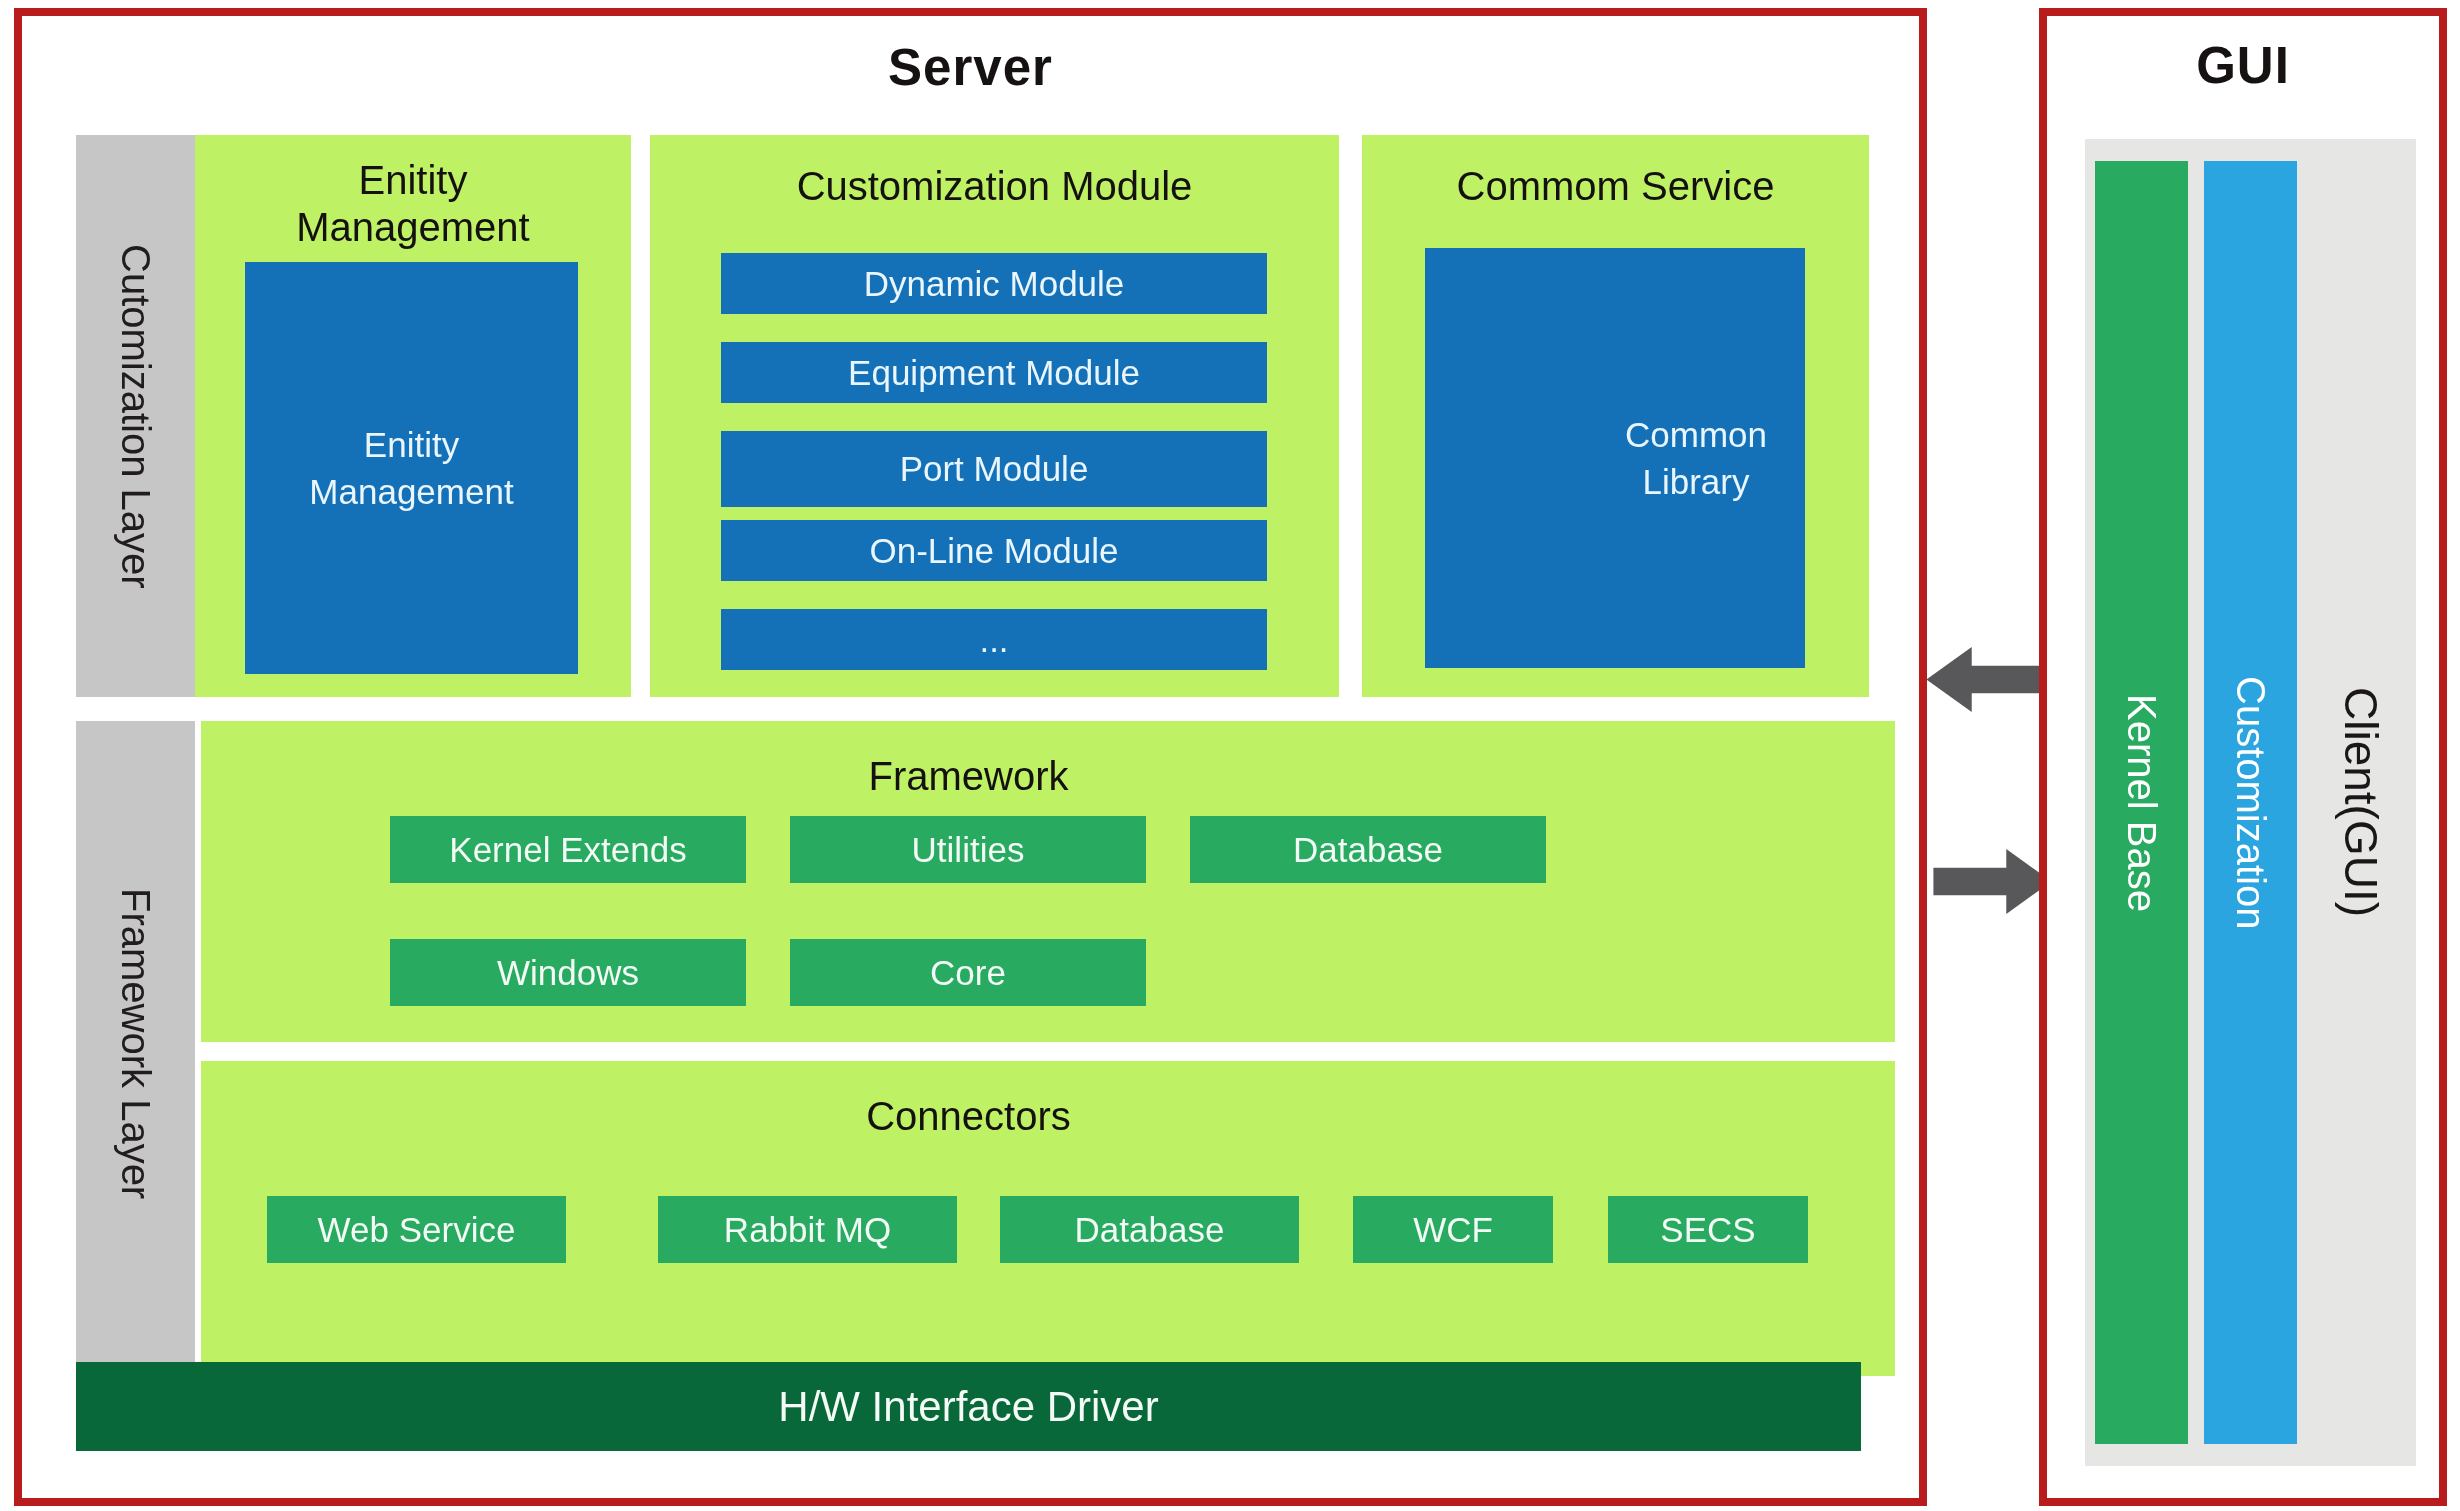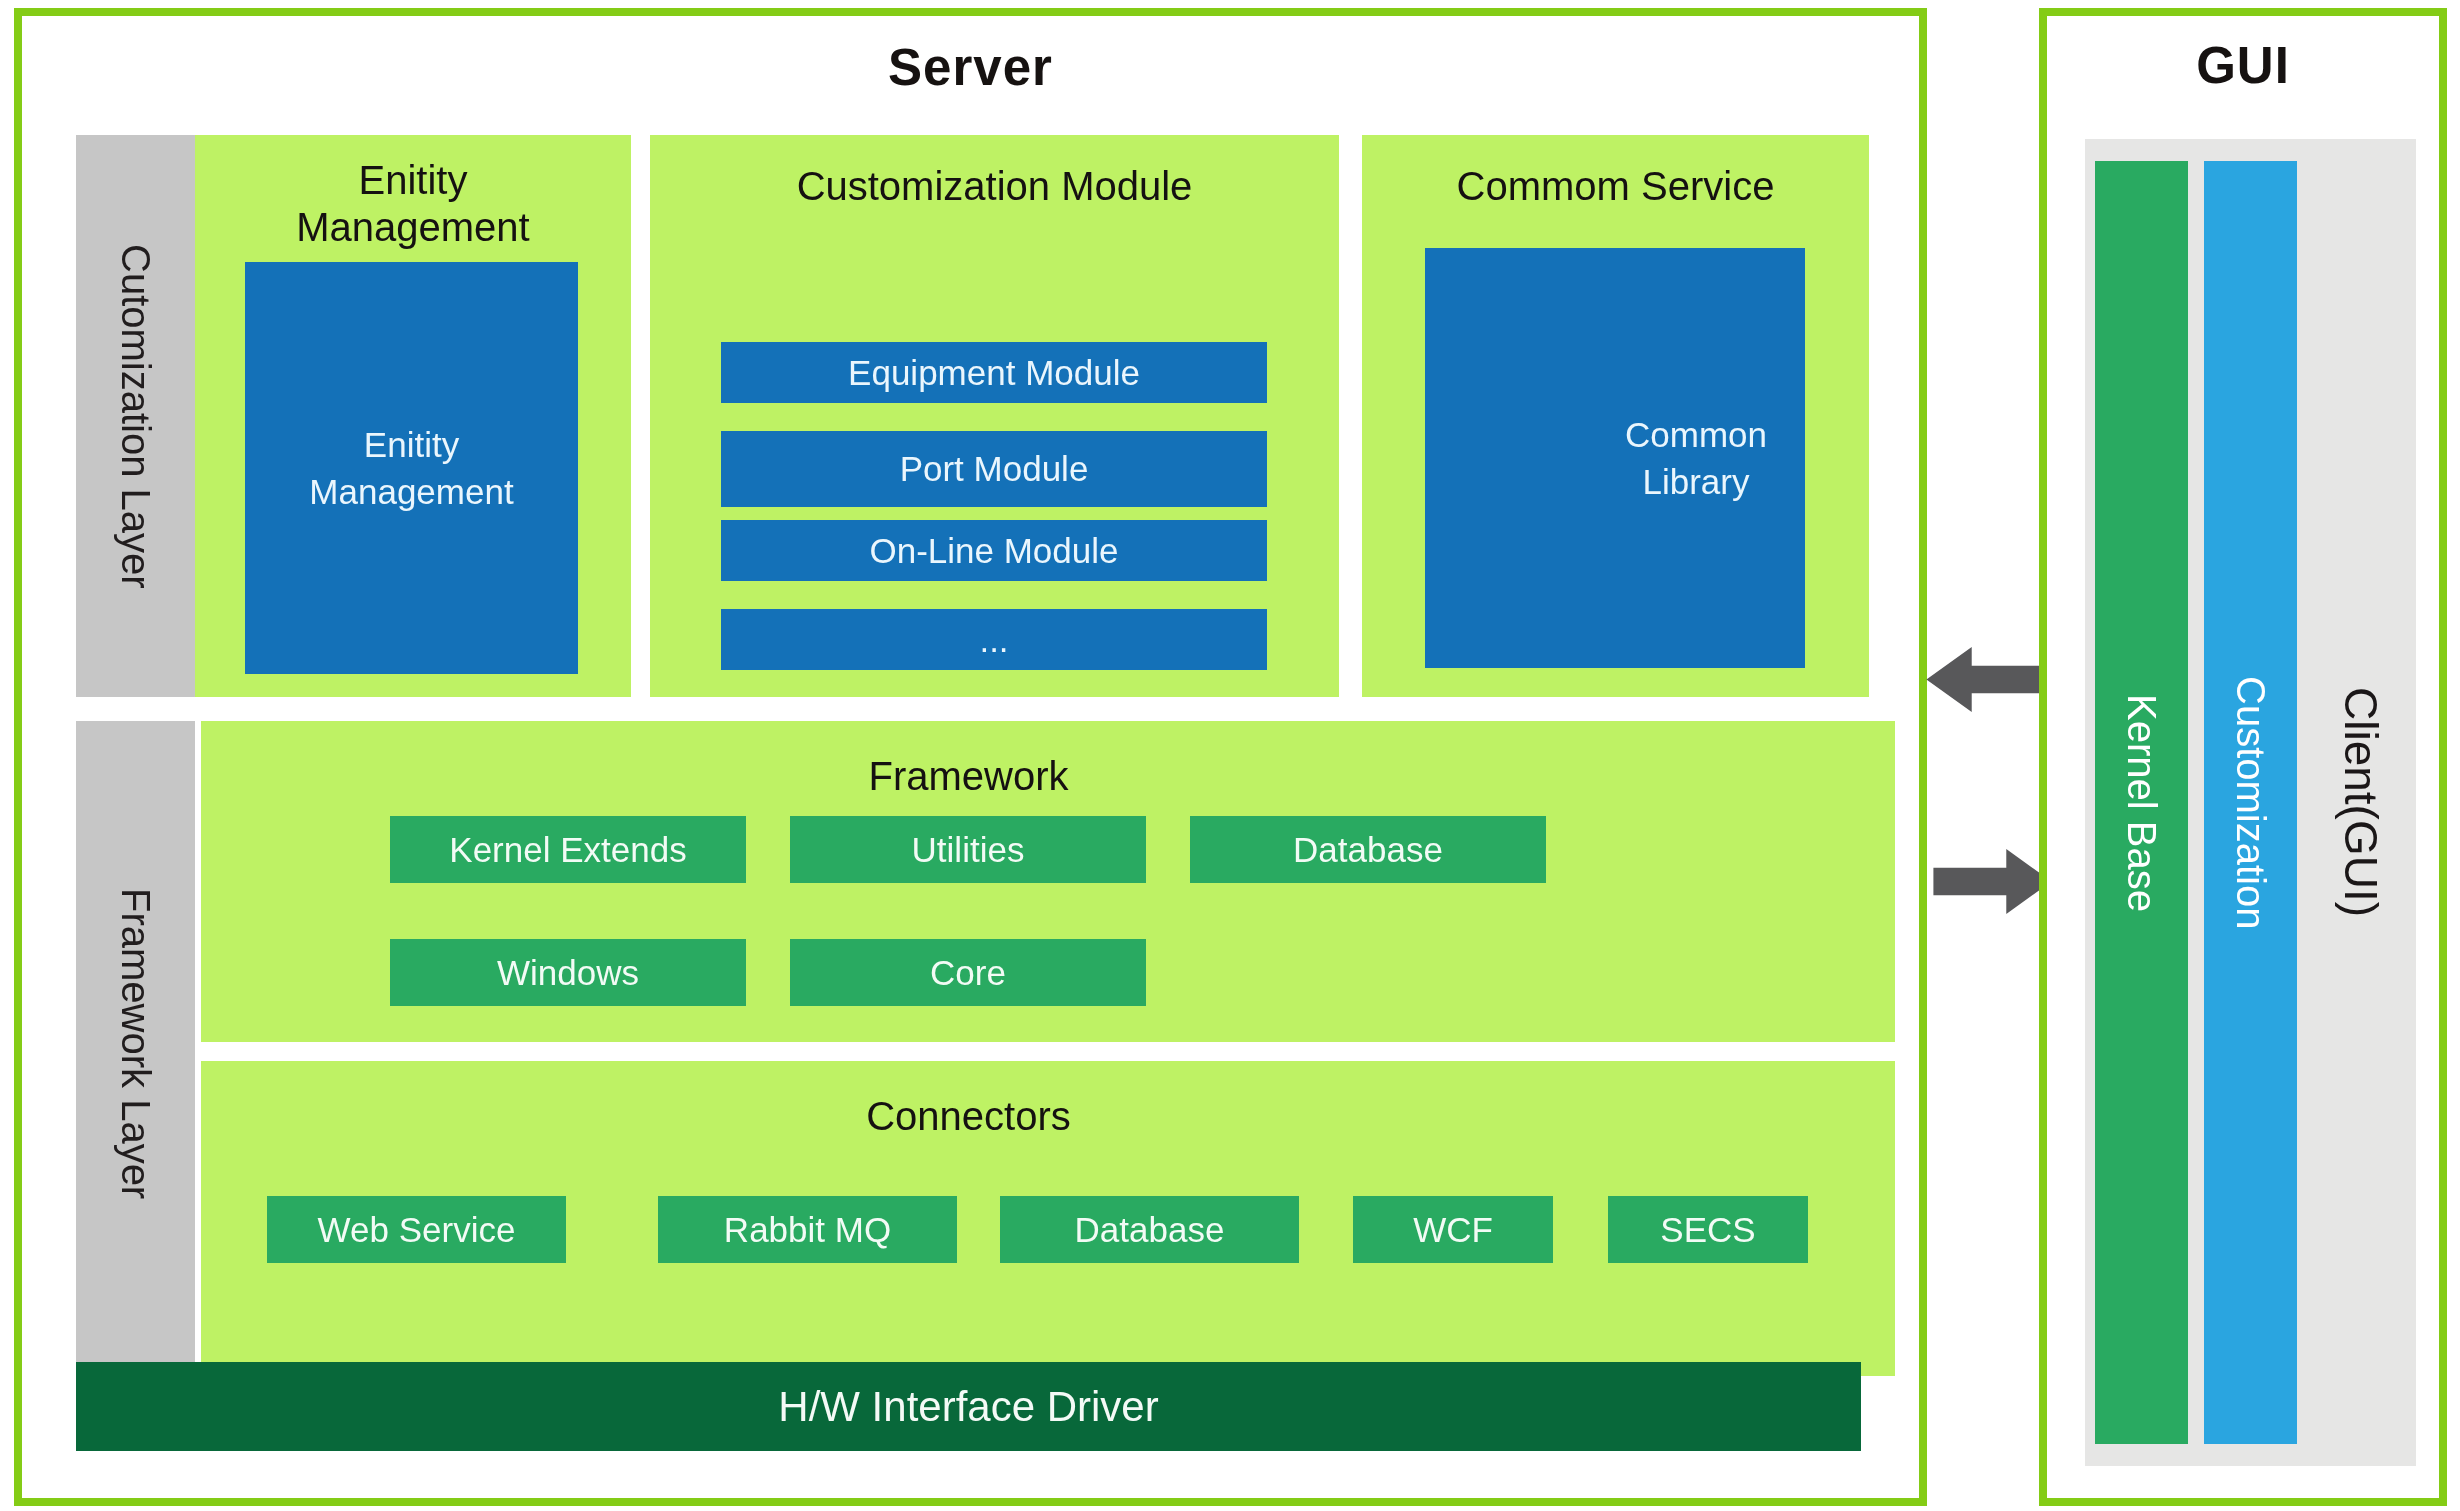"Server" .panel { border: 8px solid #84cc16 -> 8px solid #b91c1c }
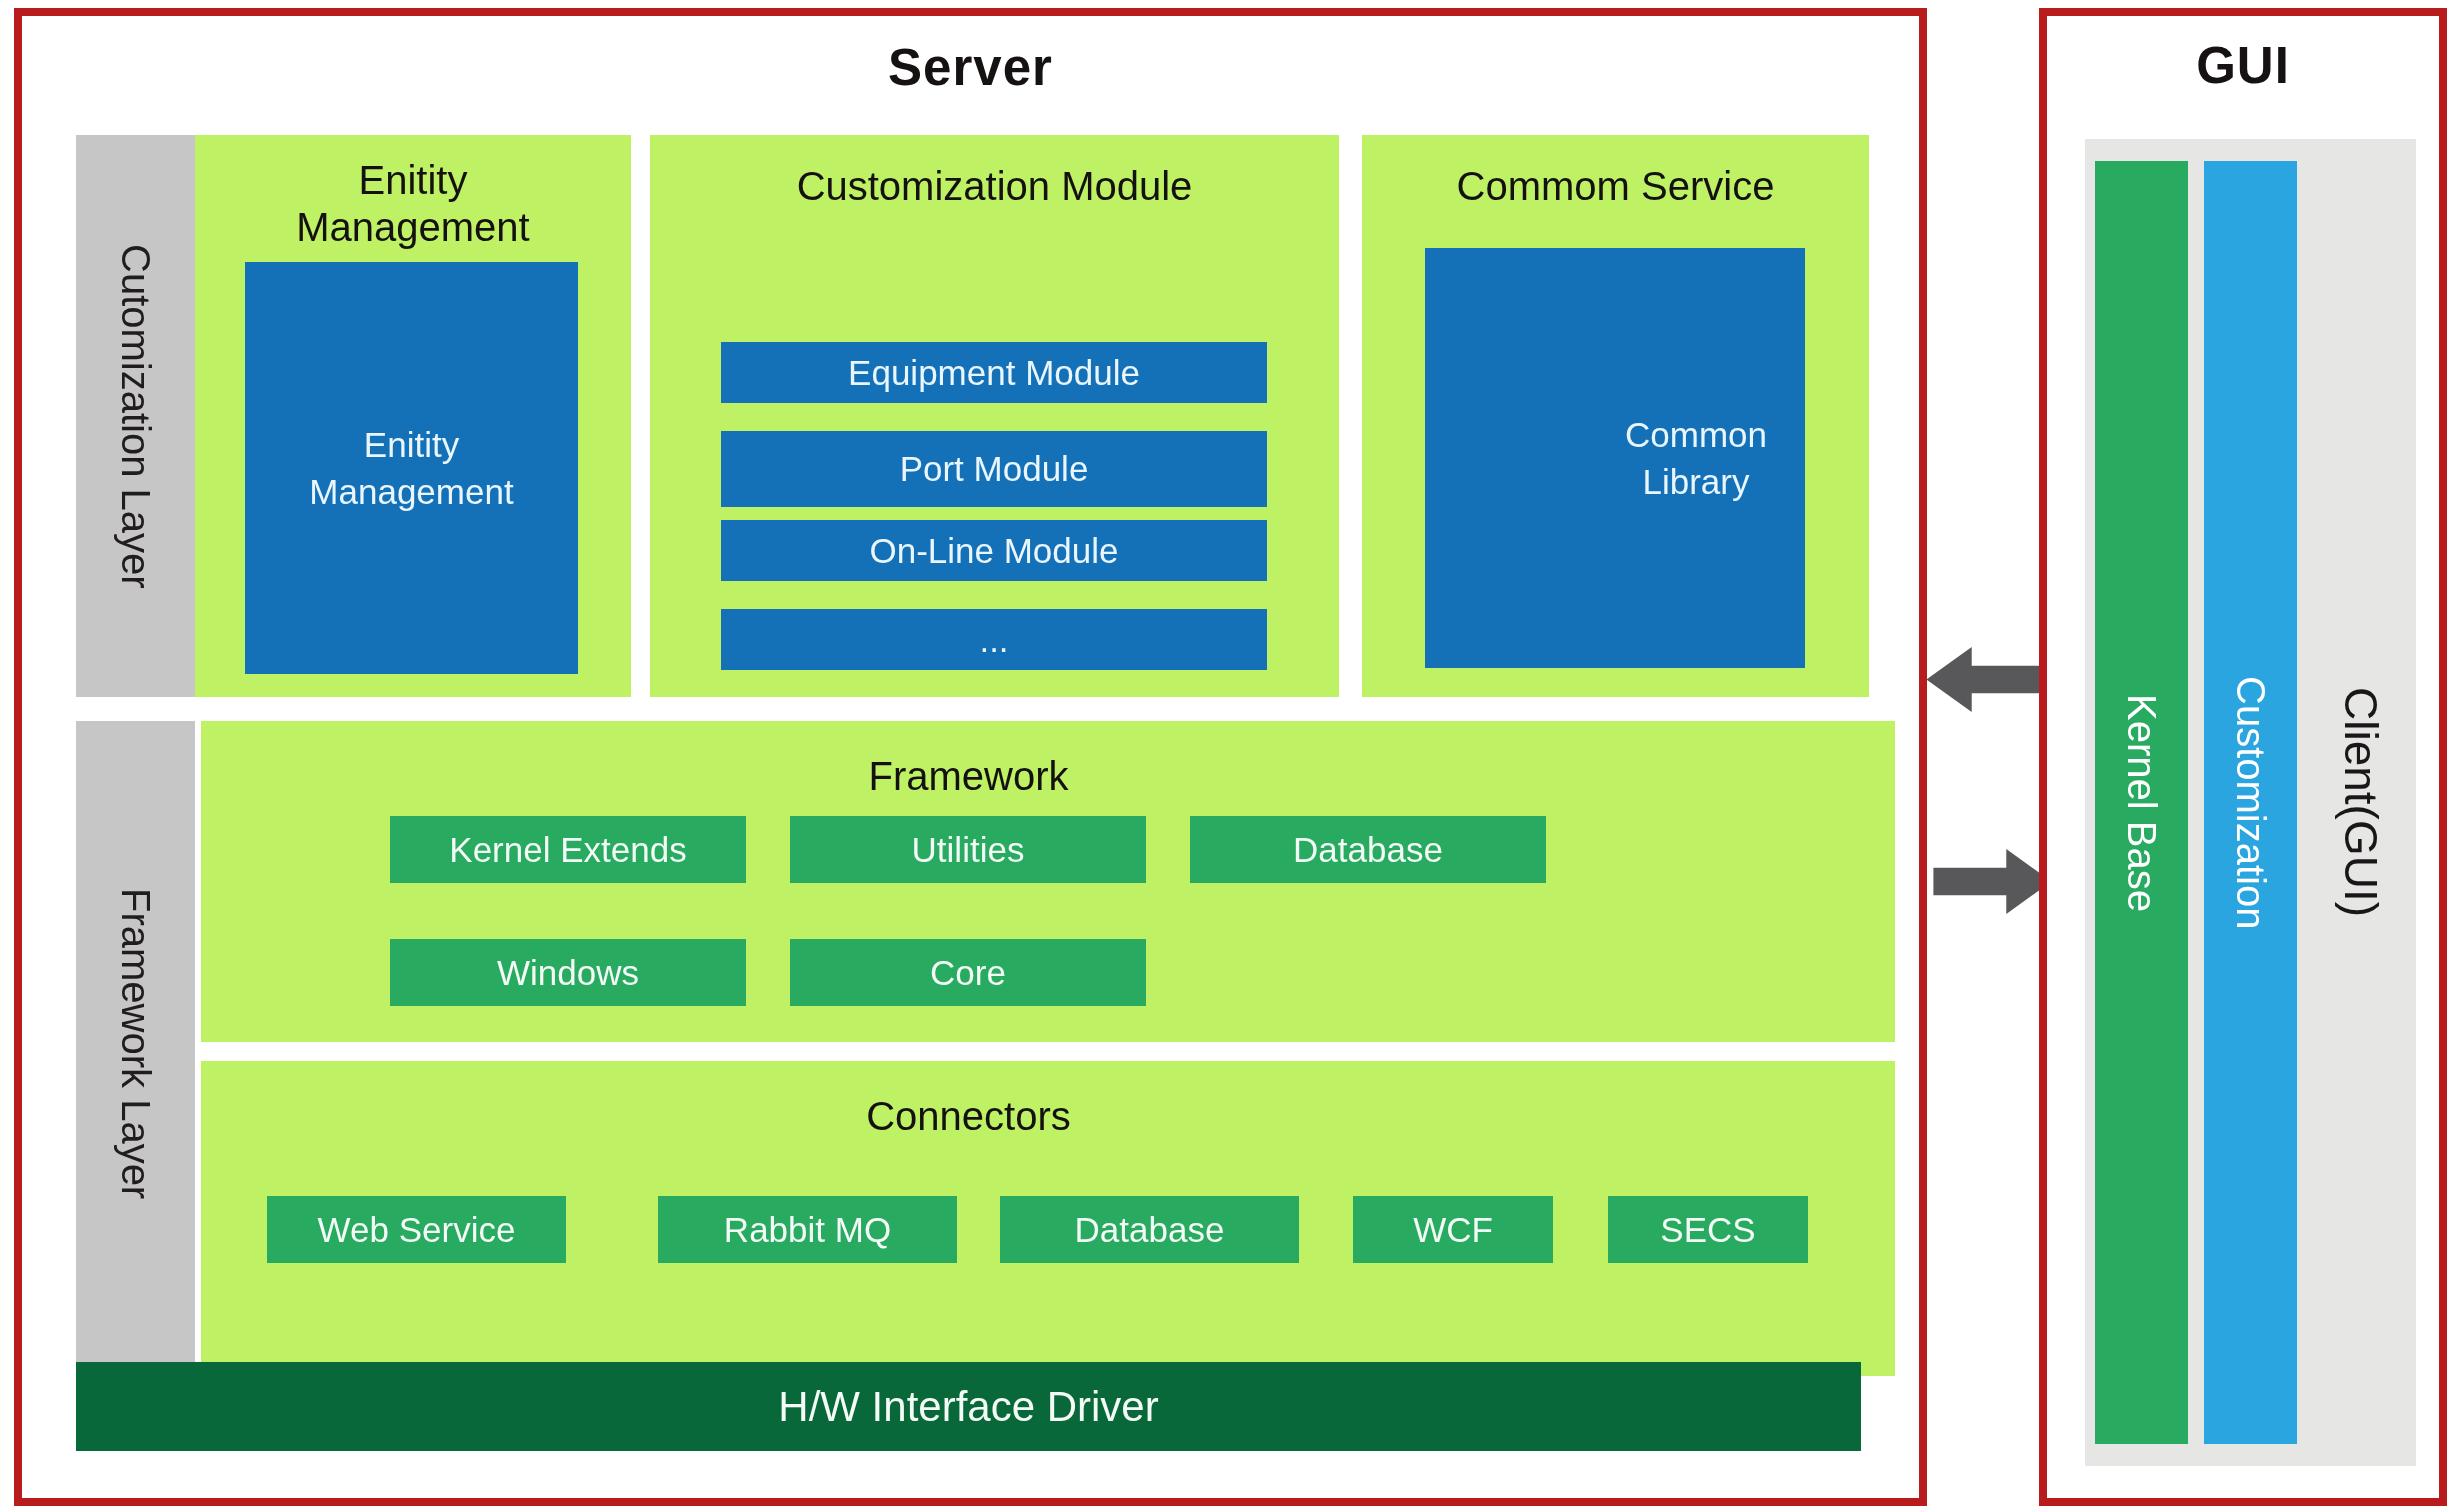"Dynamic Module" div.bluebar { html: none -> <div>Dynamic Module</div> }
